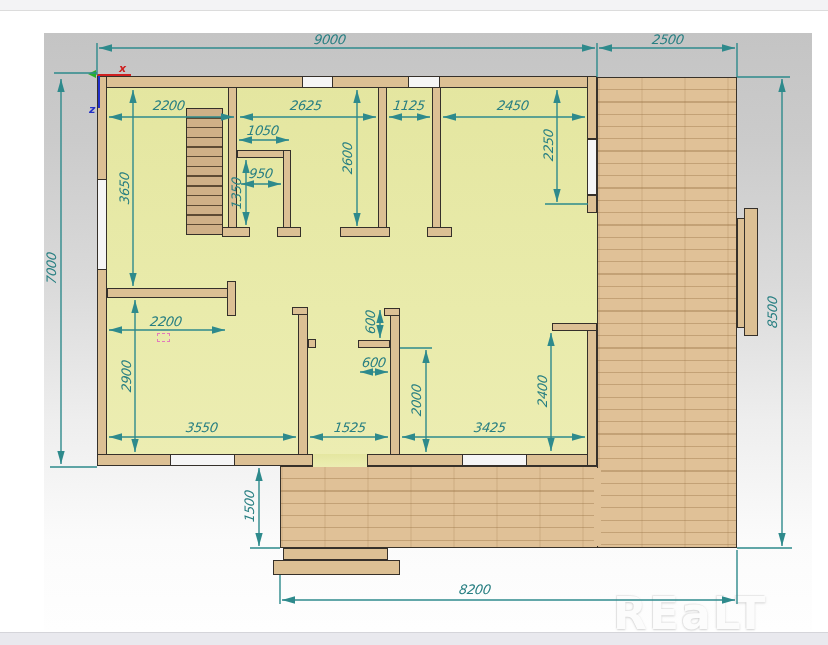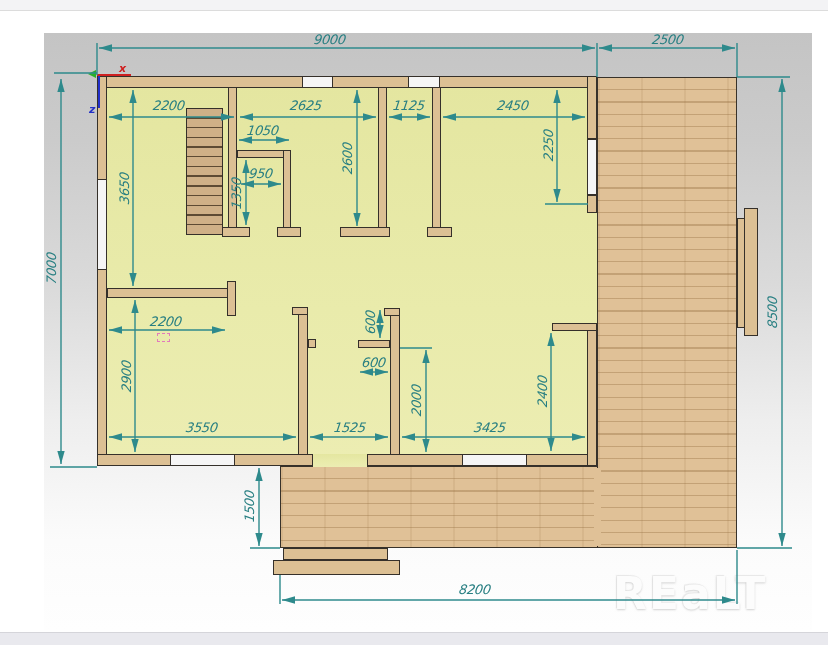"REaLT" .wm { top: 568px -> 588px }
